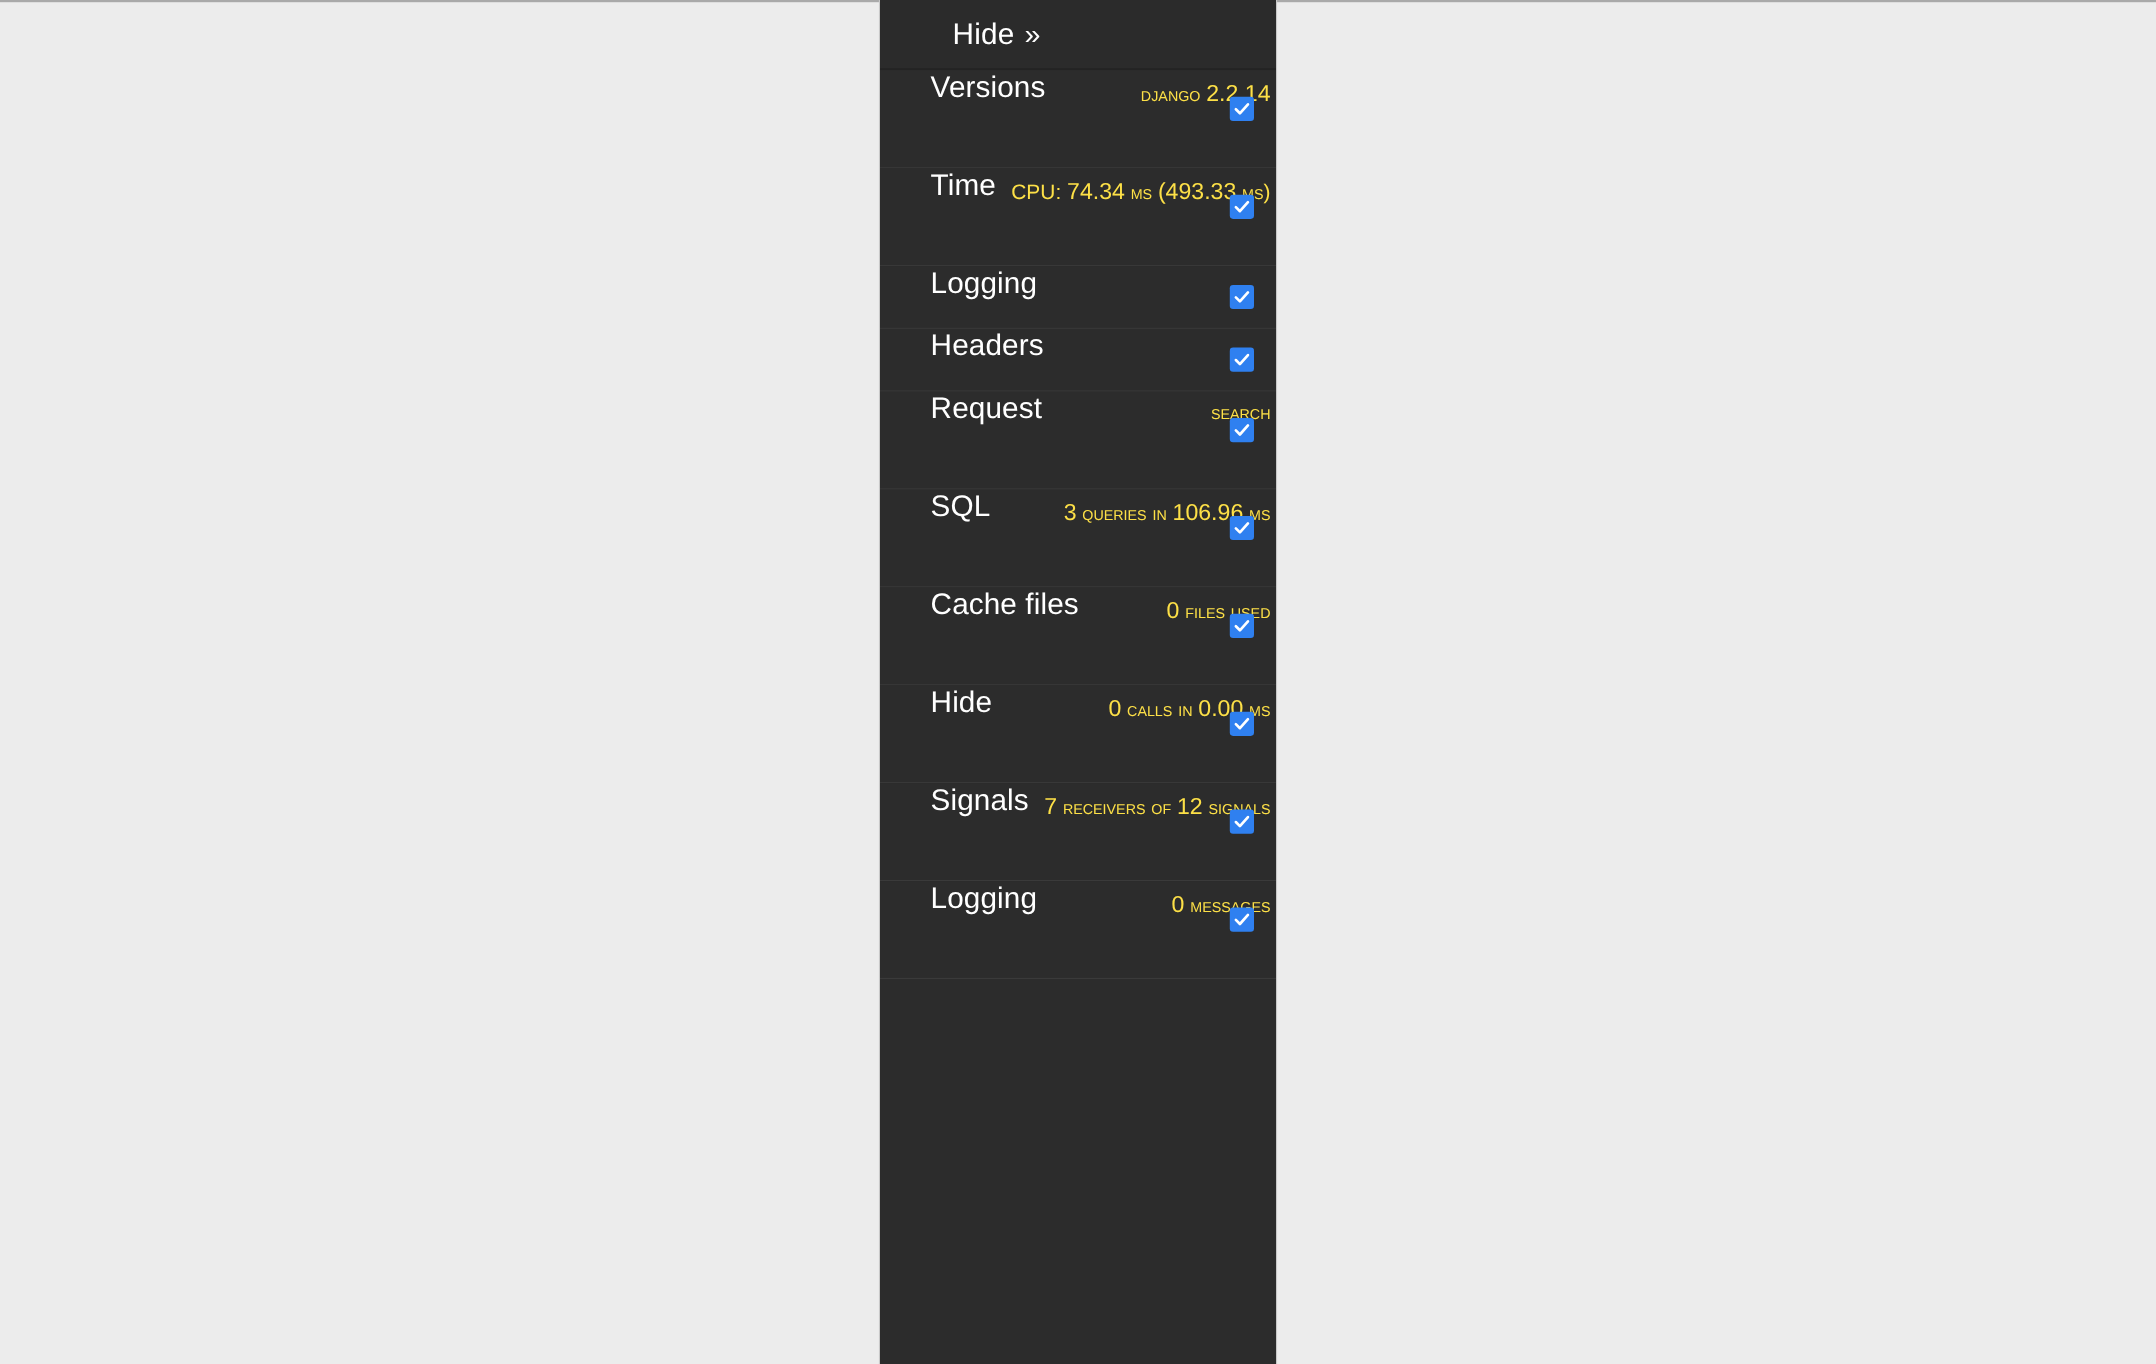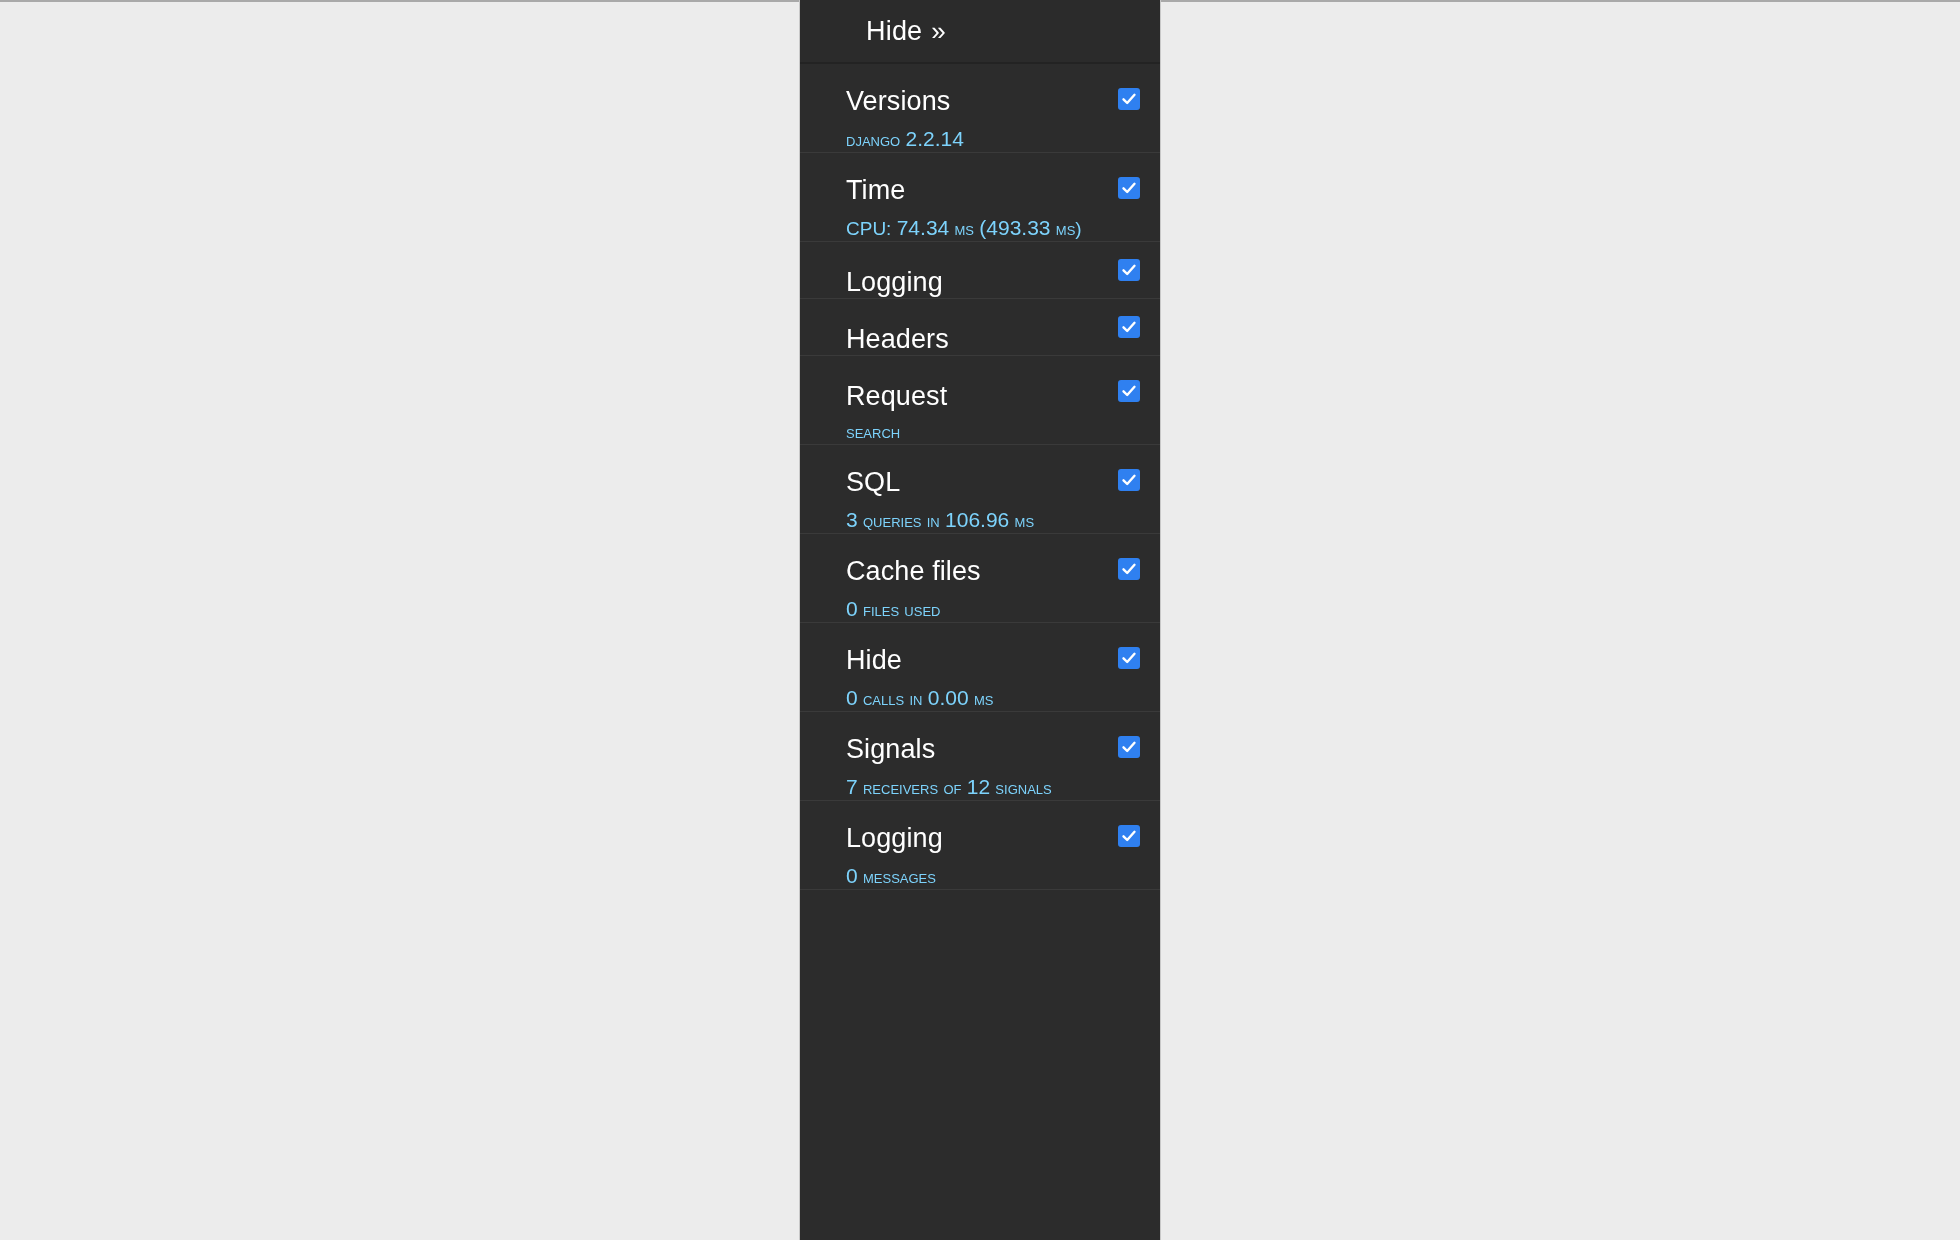"Versions" .dj-panel { flex-direction: column -> none; justify-content: flex-end -> space-between; padding: 0 20px 0 46px -> 0 5px 0 46px }
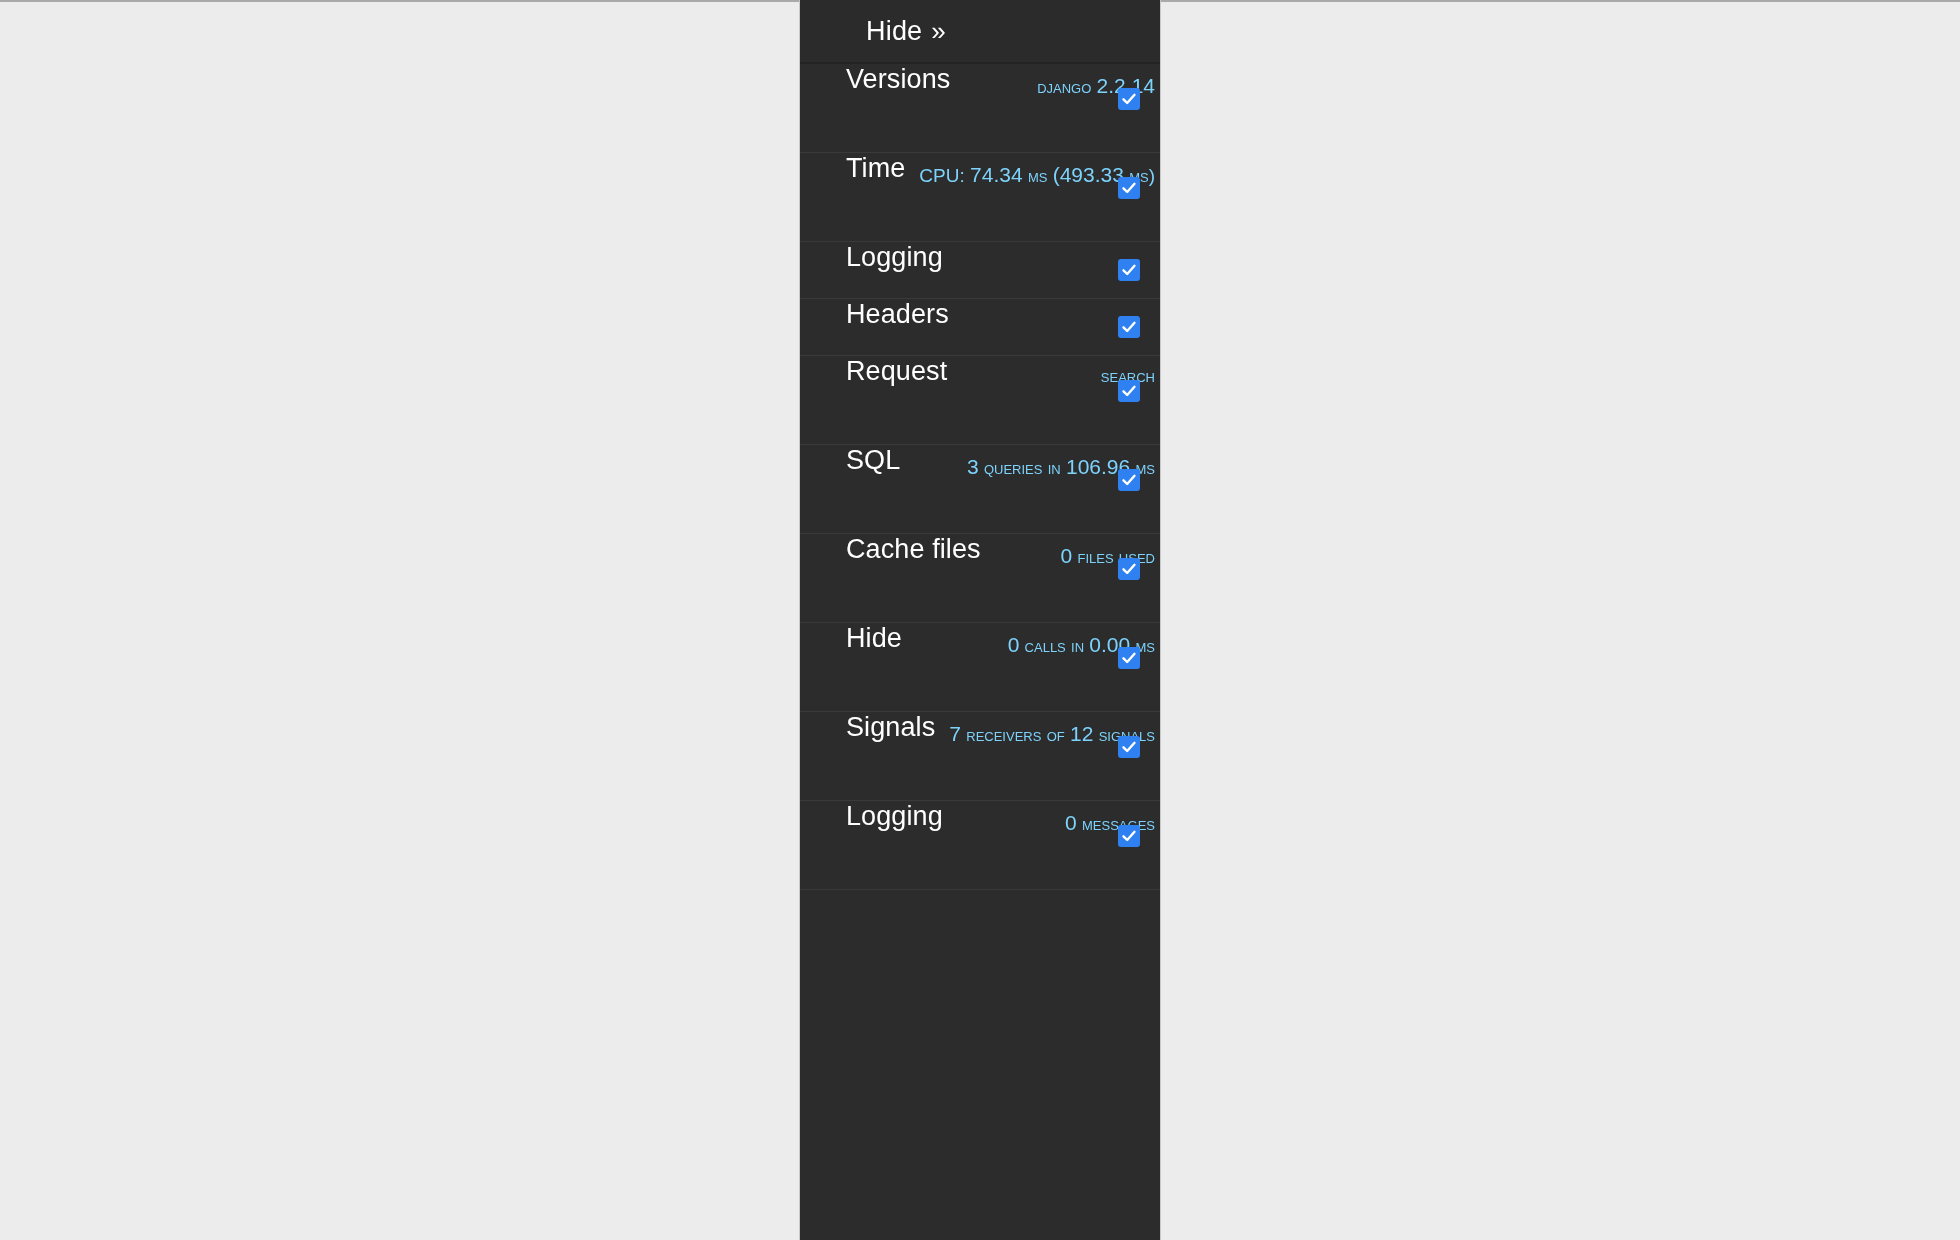"django 2.2.14" .dj-panel-sub { color: #7dd3fc -> #fde047 }
